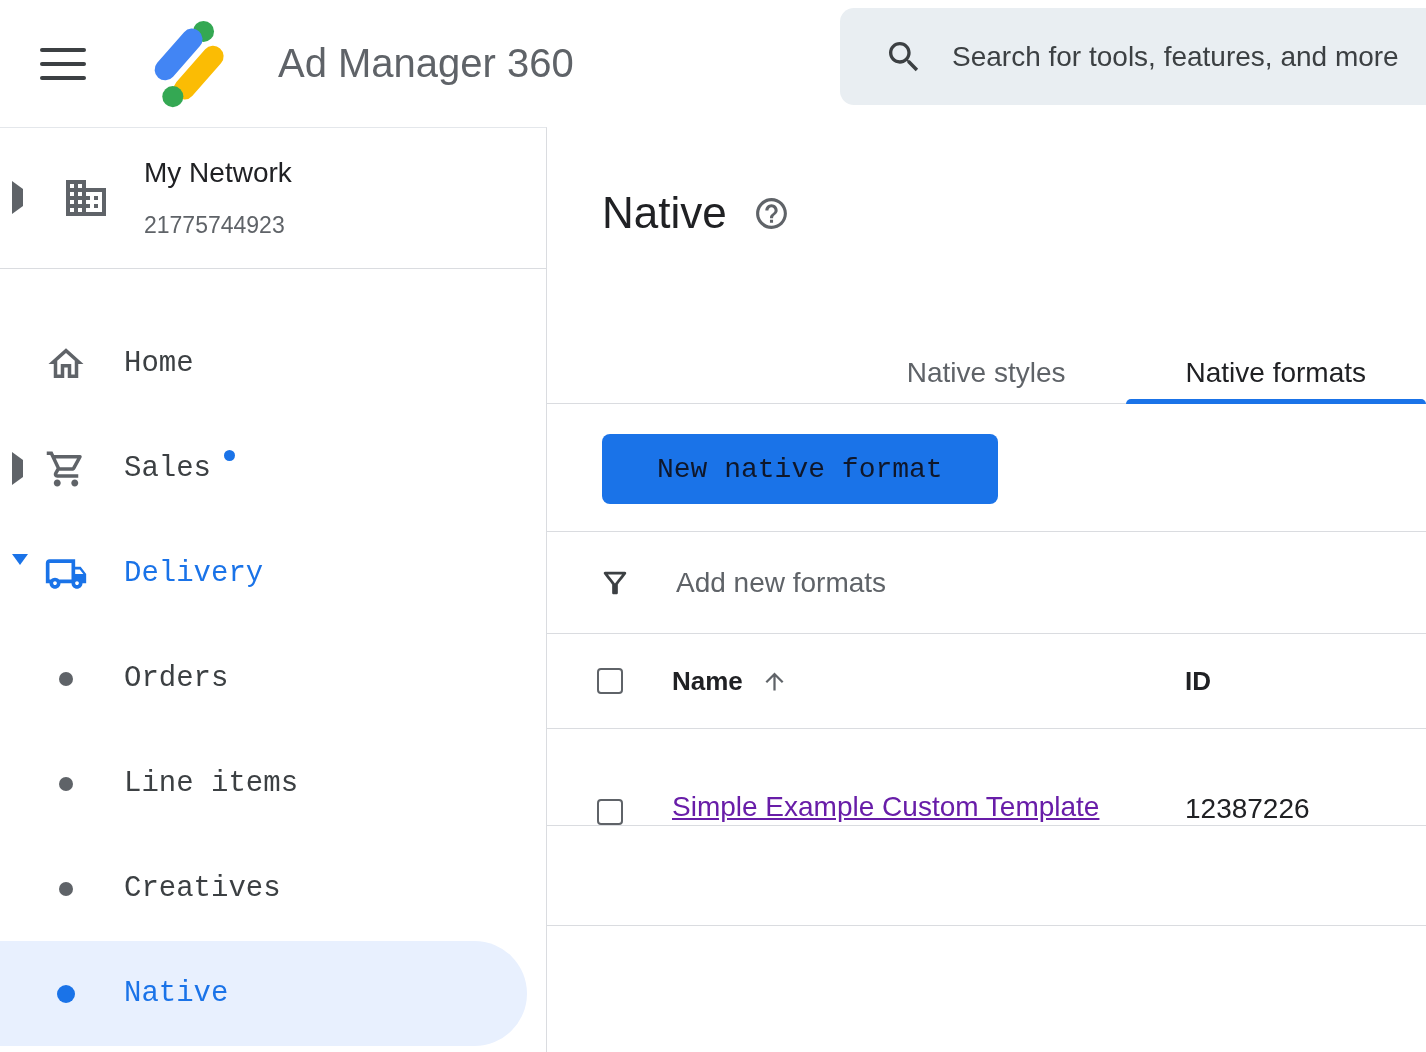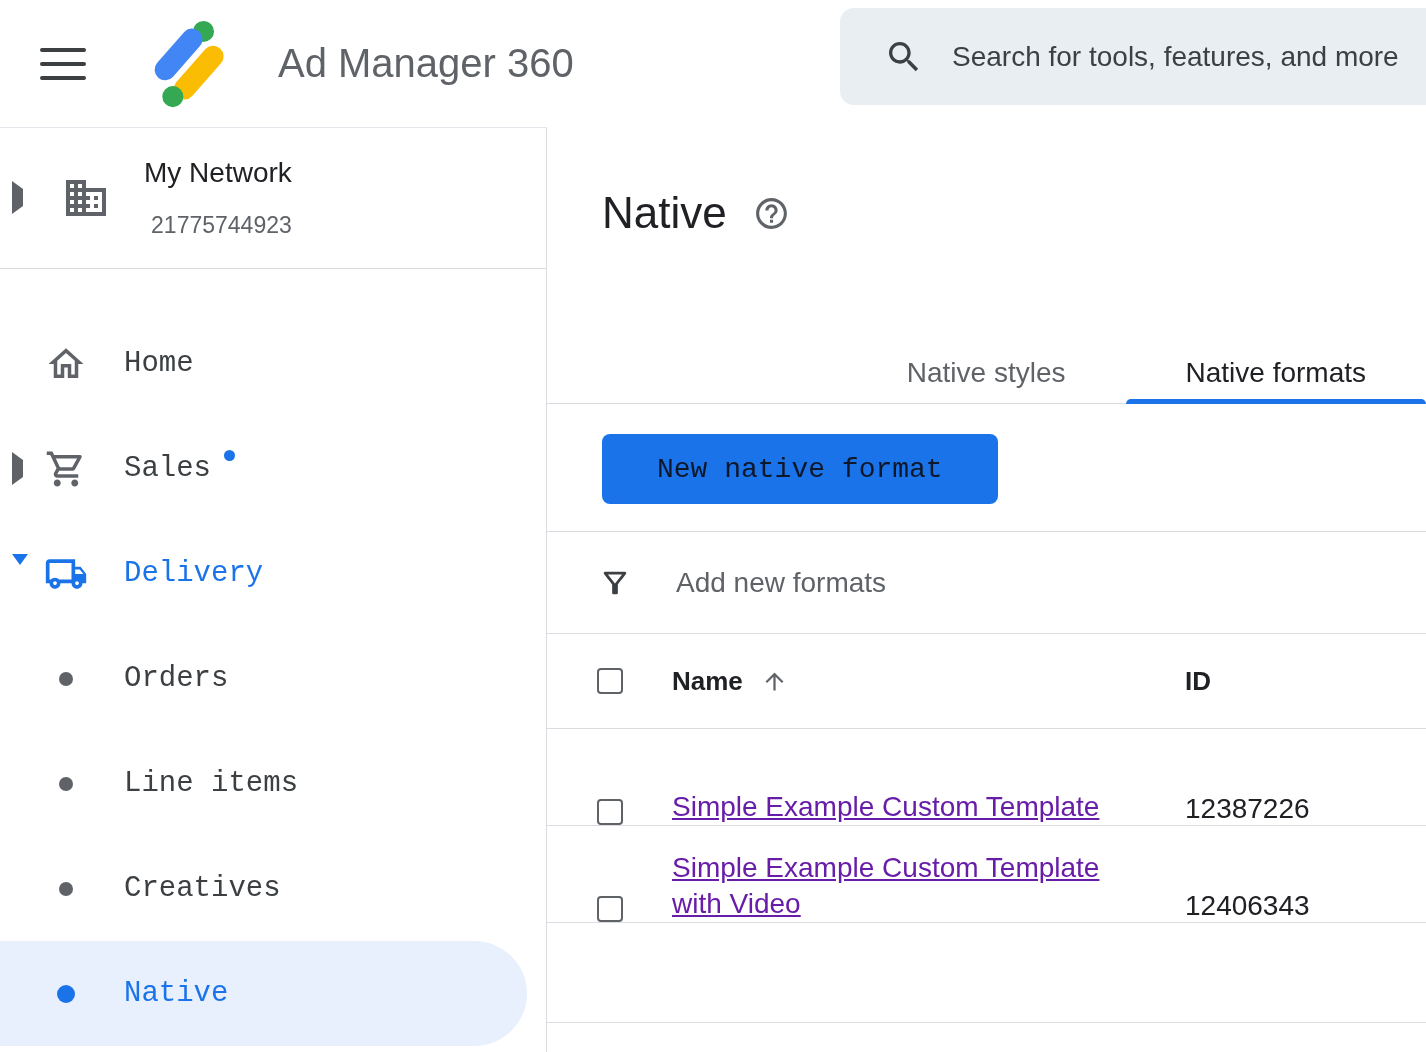"21775744923" .network-id { text-align: right -> none }
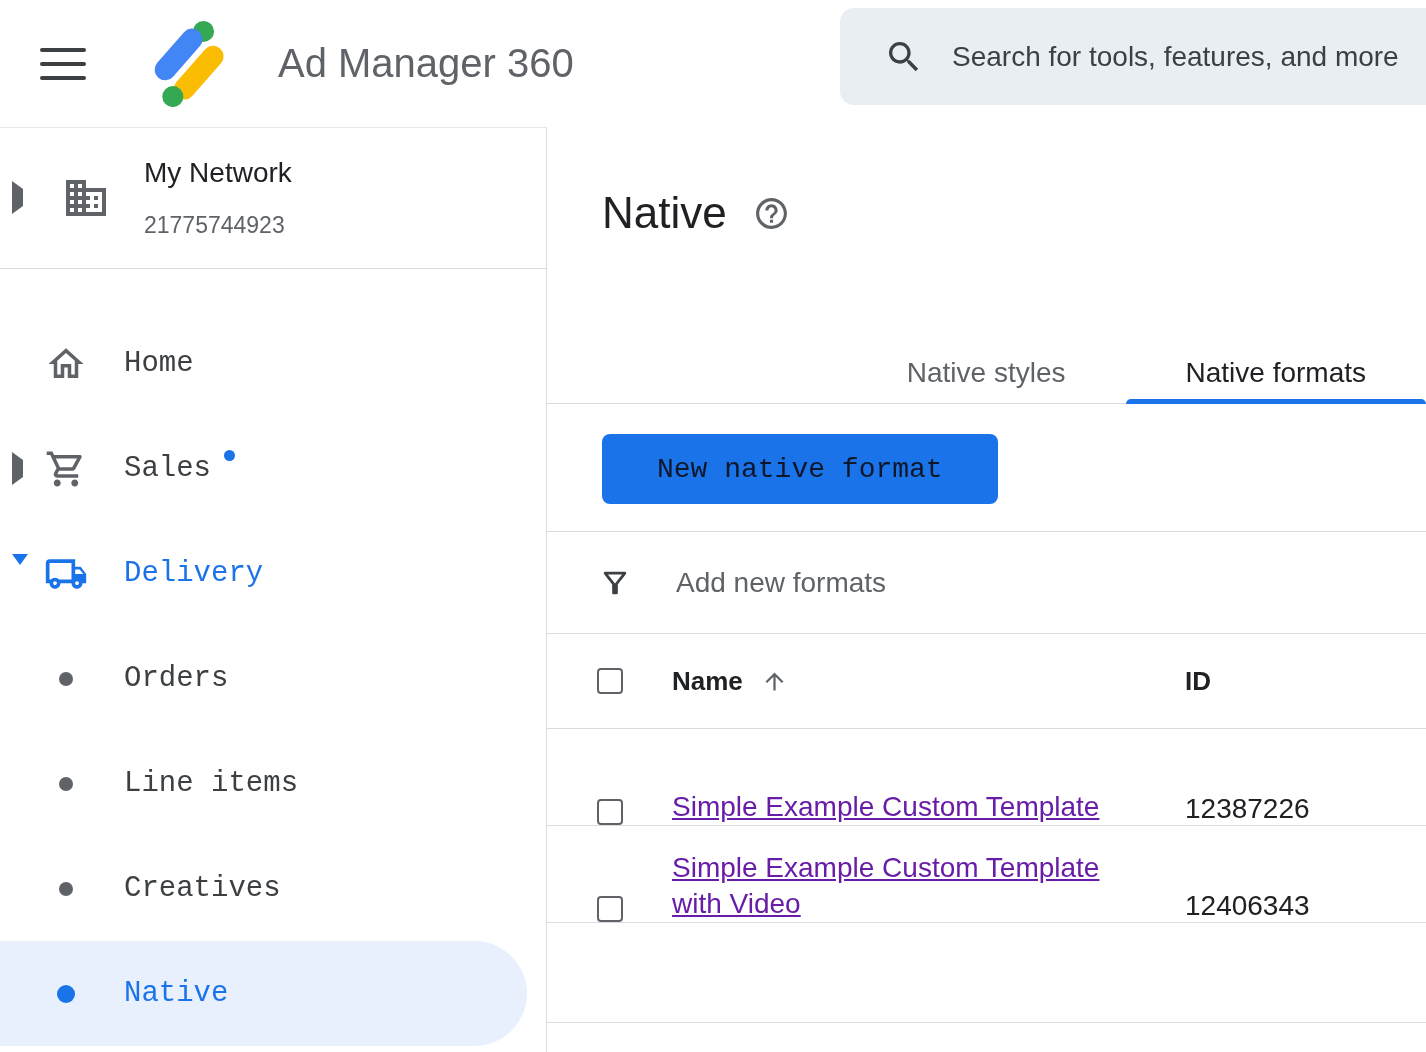"Simple Example Custom Template with" div.t-row { html: <div> <div> <span></span> </div> <div> <a>Simple Example Custom Template with Video</a> </div> <div> <span>12406343</span> </div> </div> -> none }
